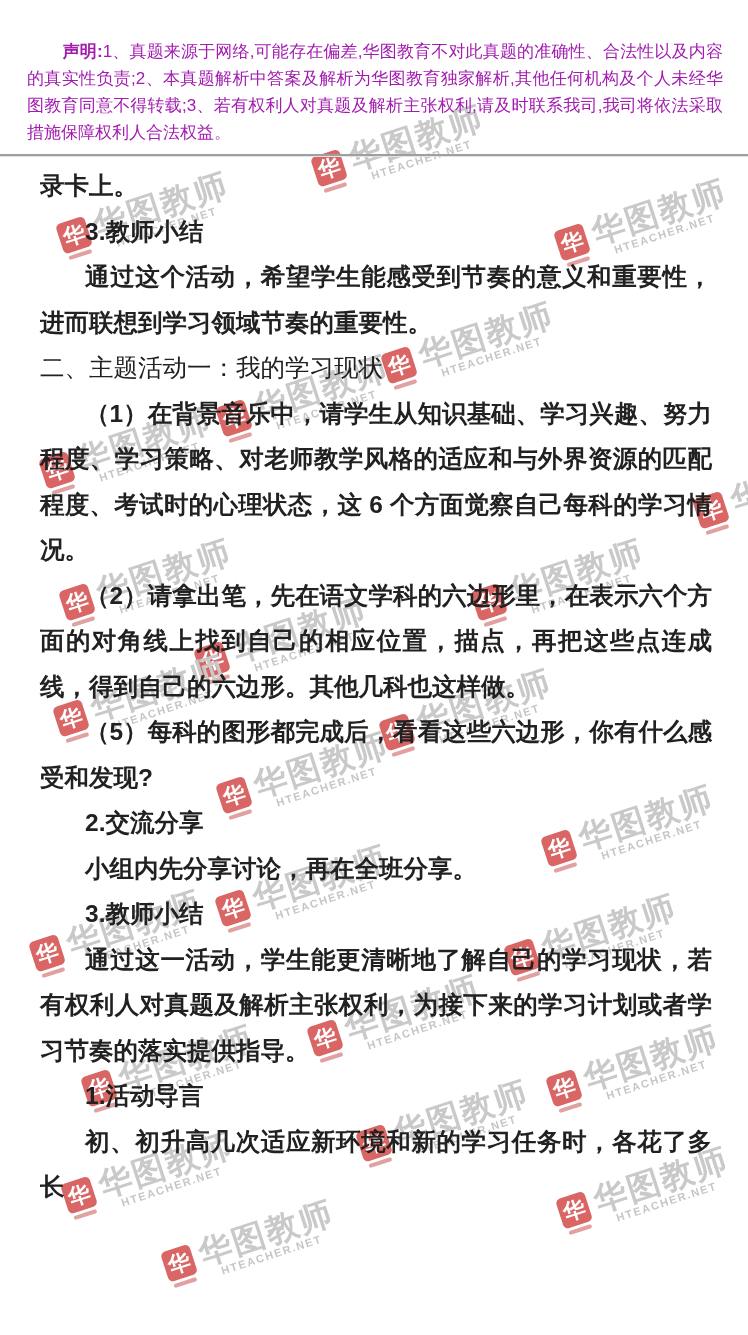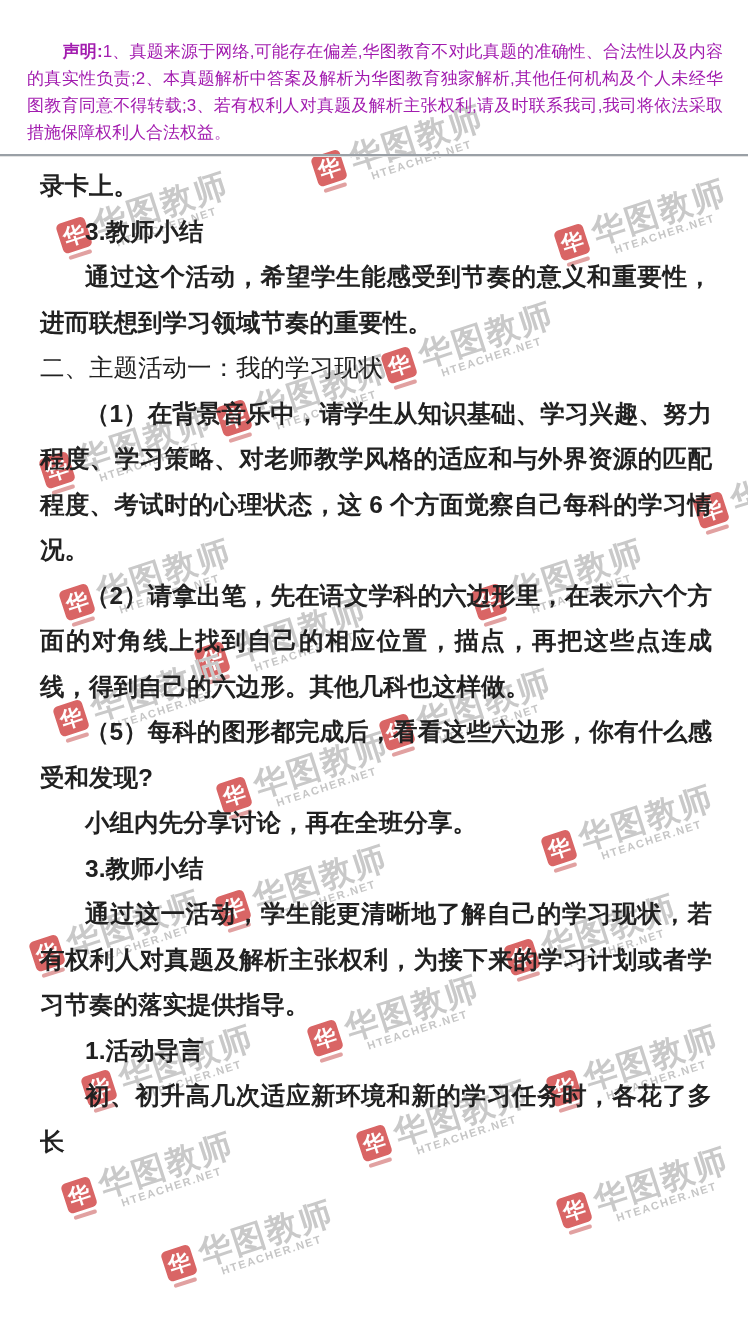"2.交流分享" p.para { html: none -> <p>2.交流分享</p> }
